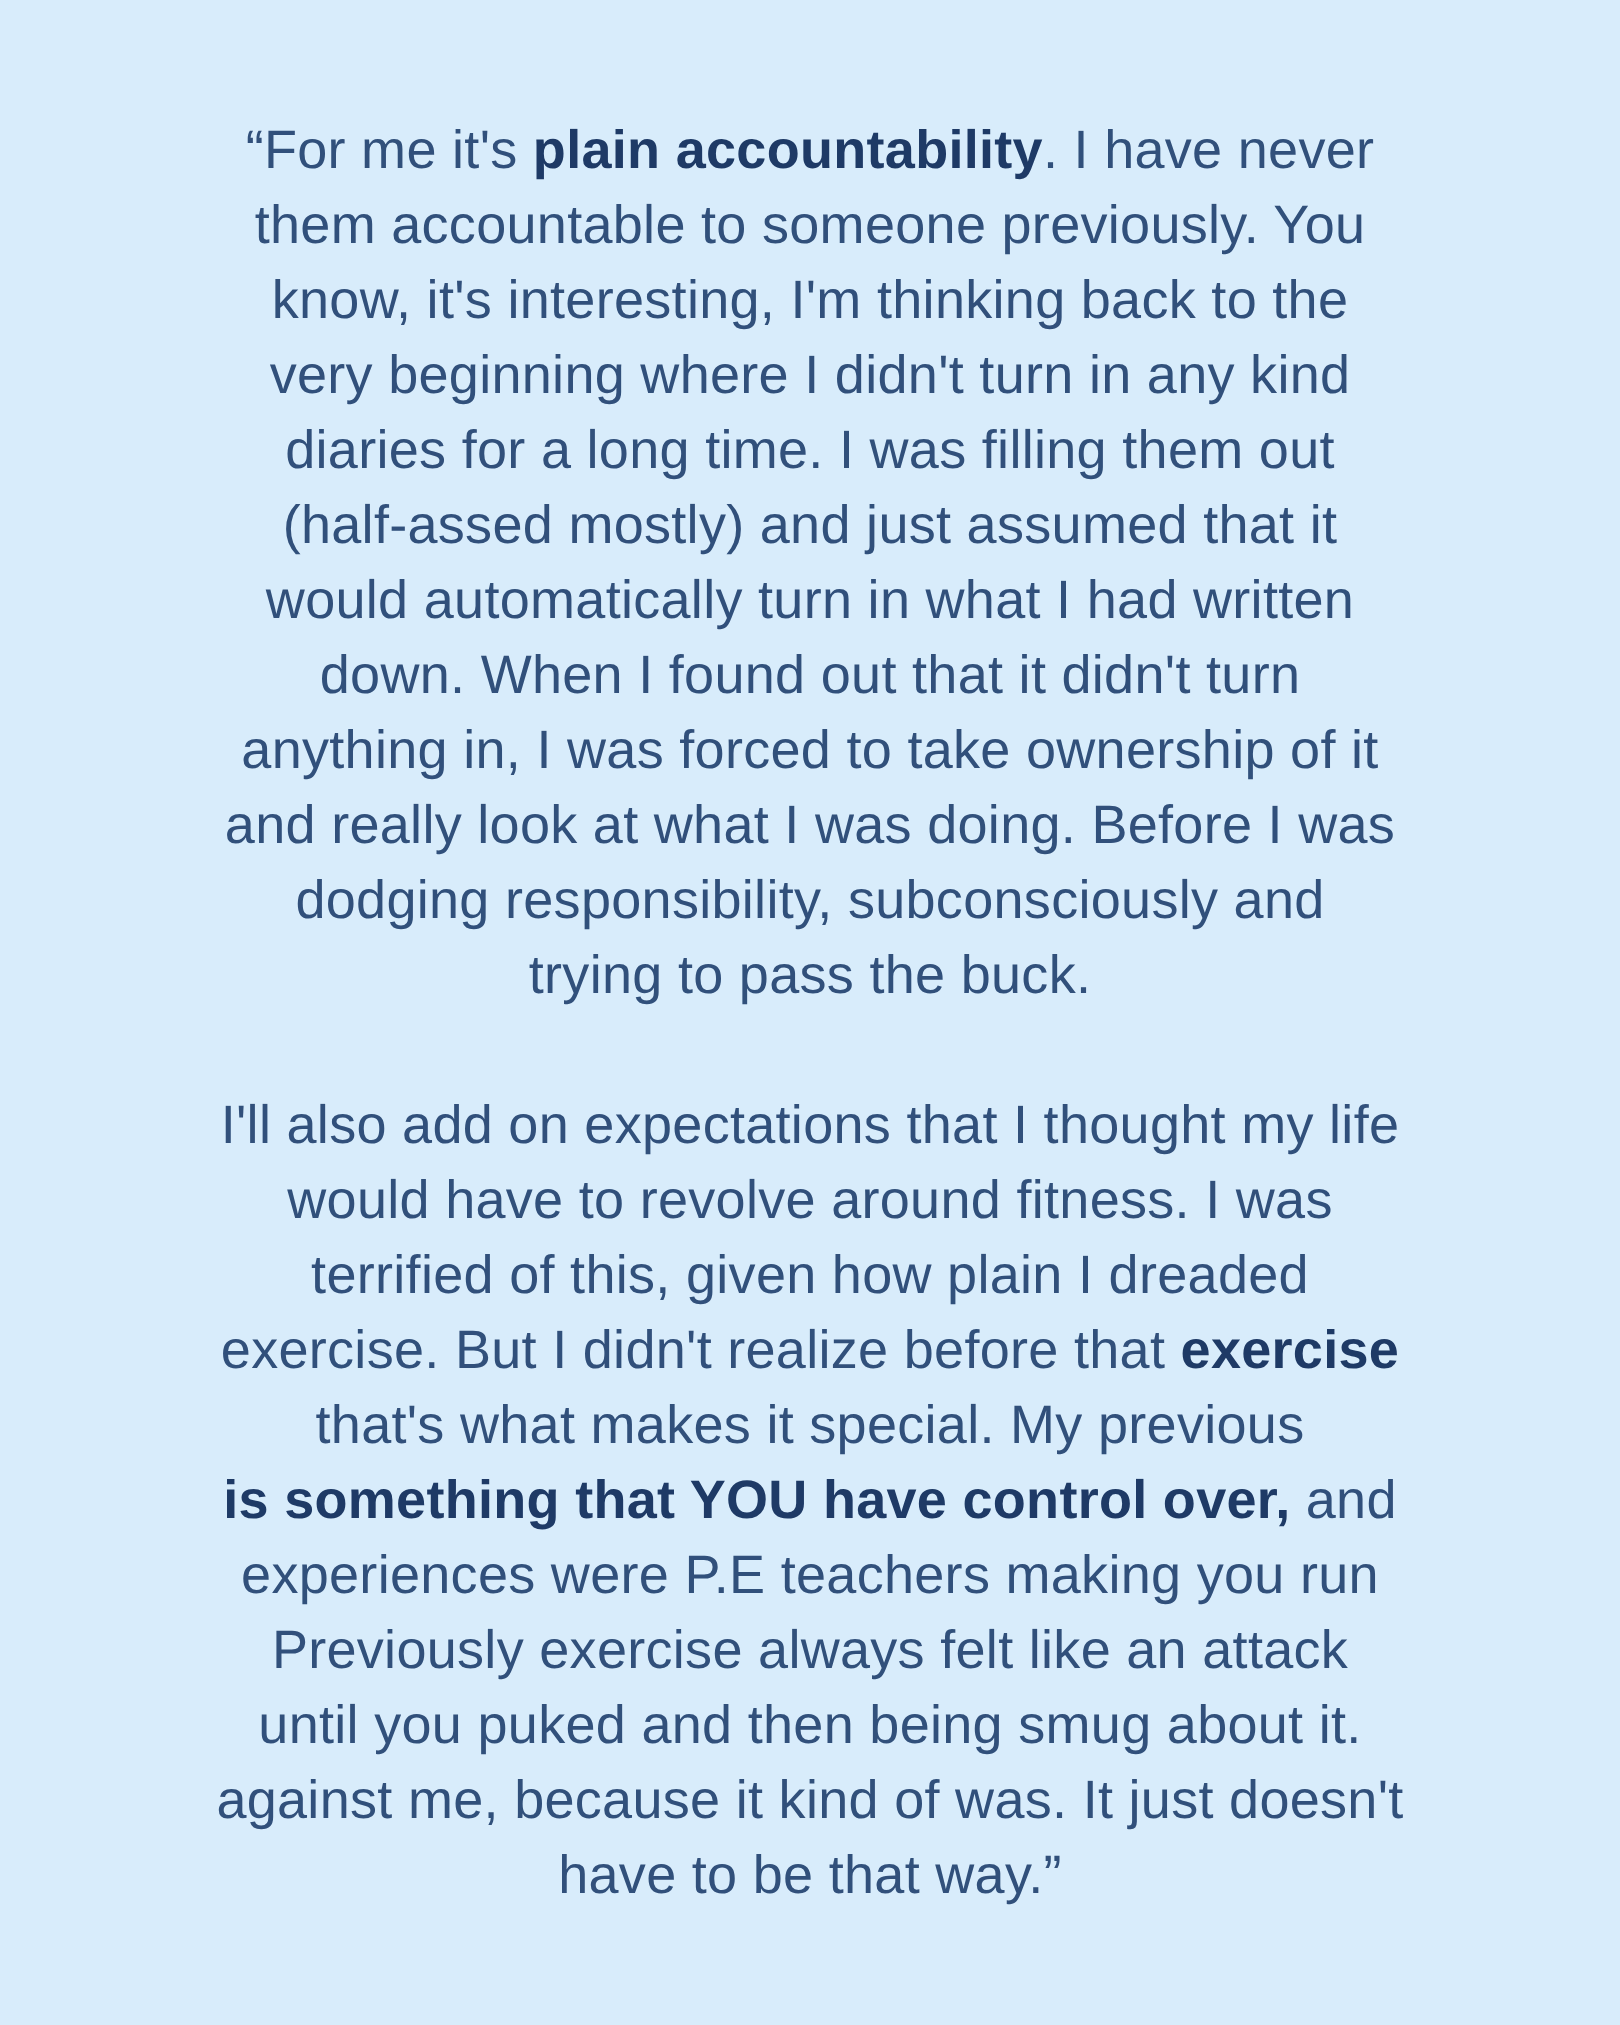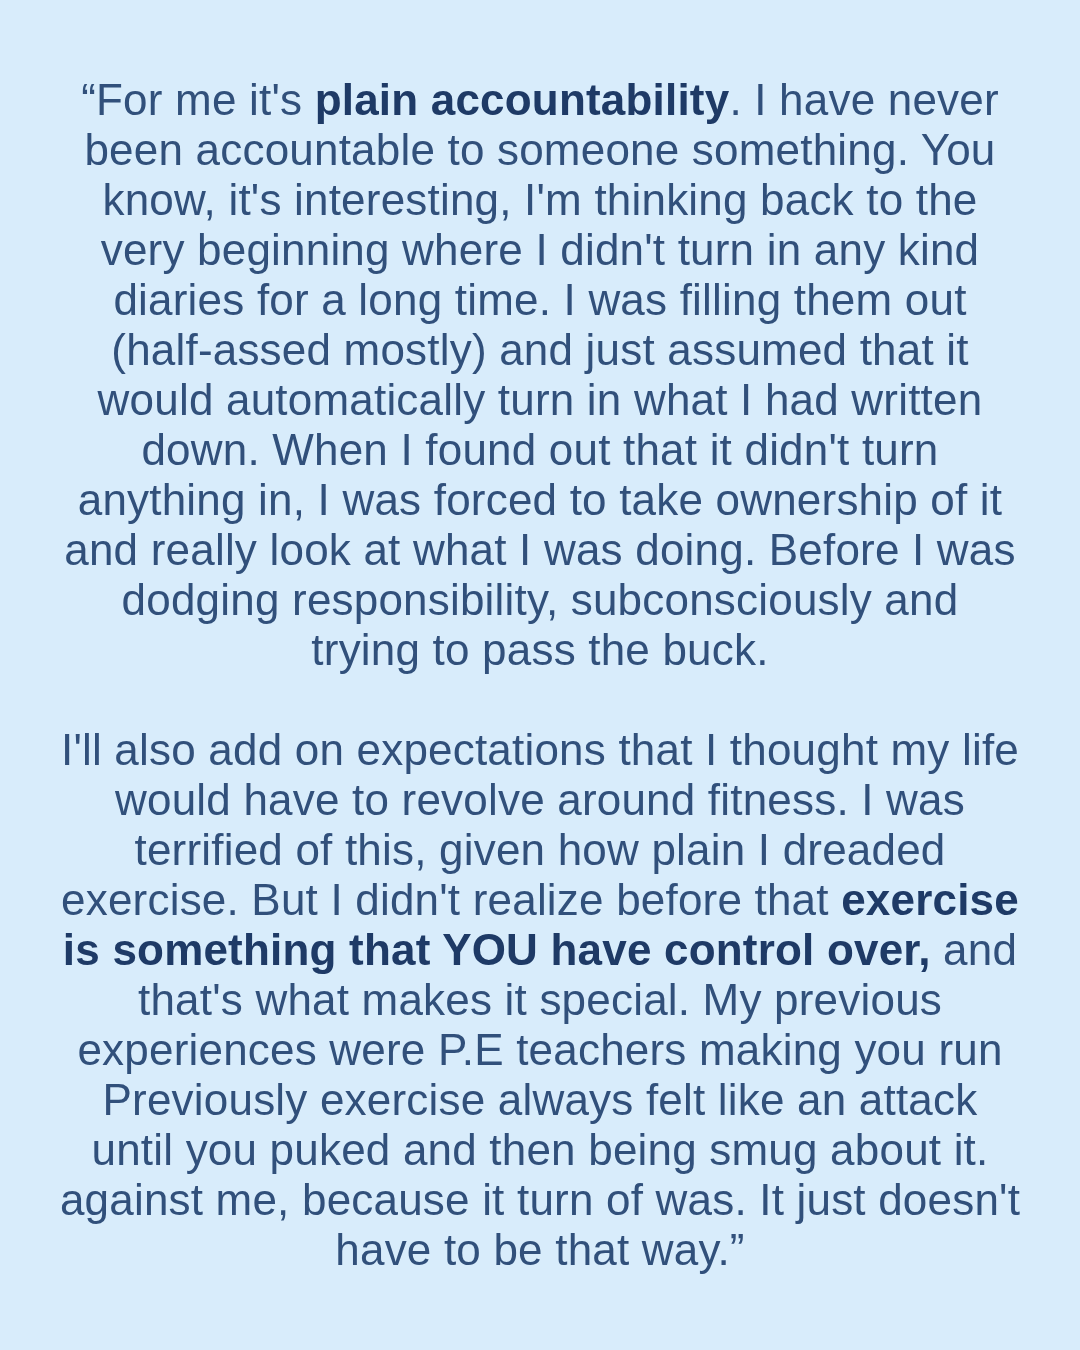"“For me it's plain accountability." .quote-text { font-size: 44px -> 36px }
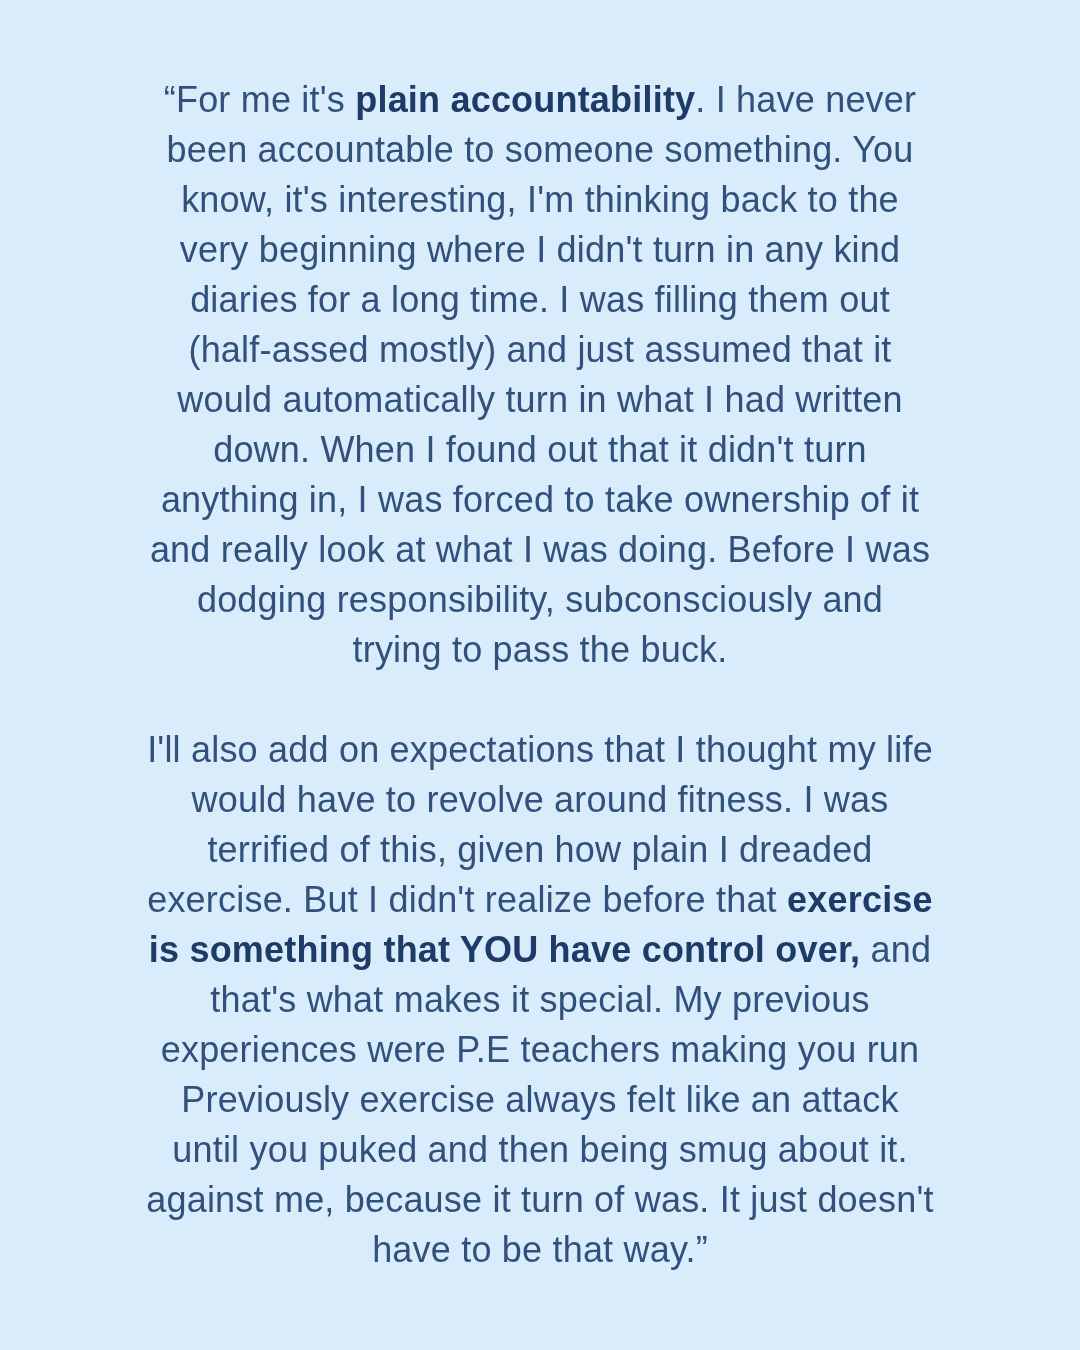"been accountable to someone something." span.quote-segment { text: been accountable to someone something -> them accountable to someone previously }
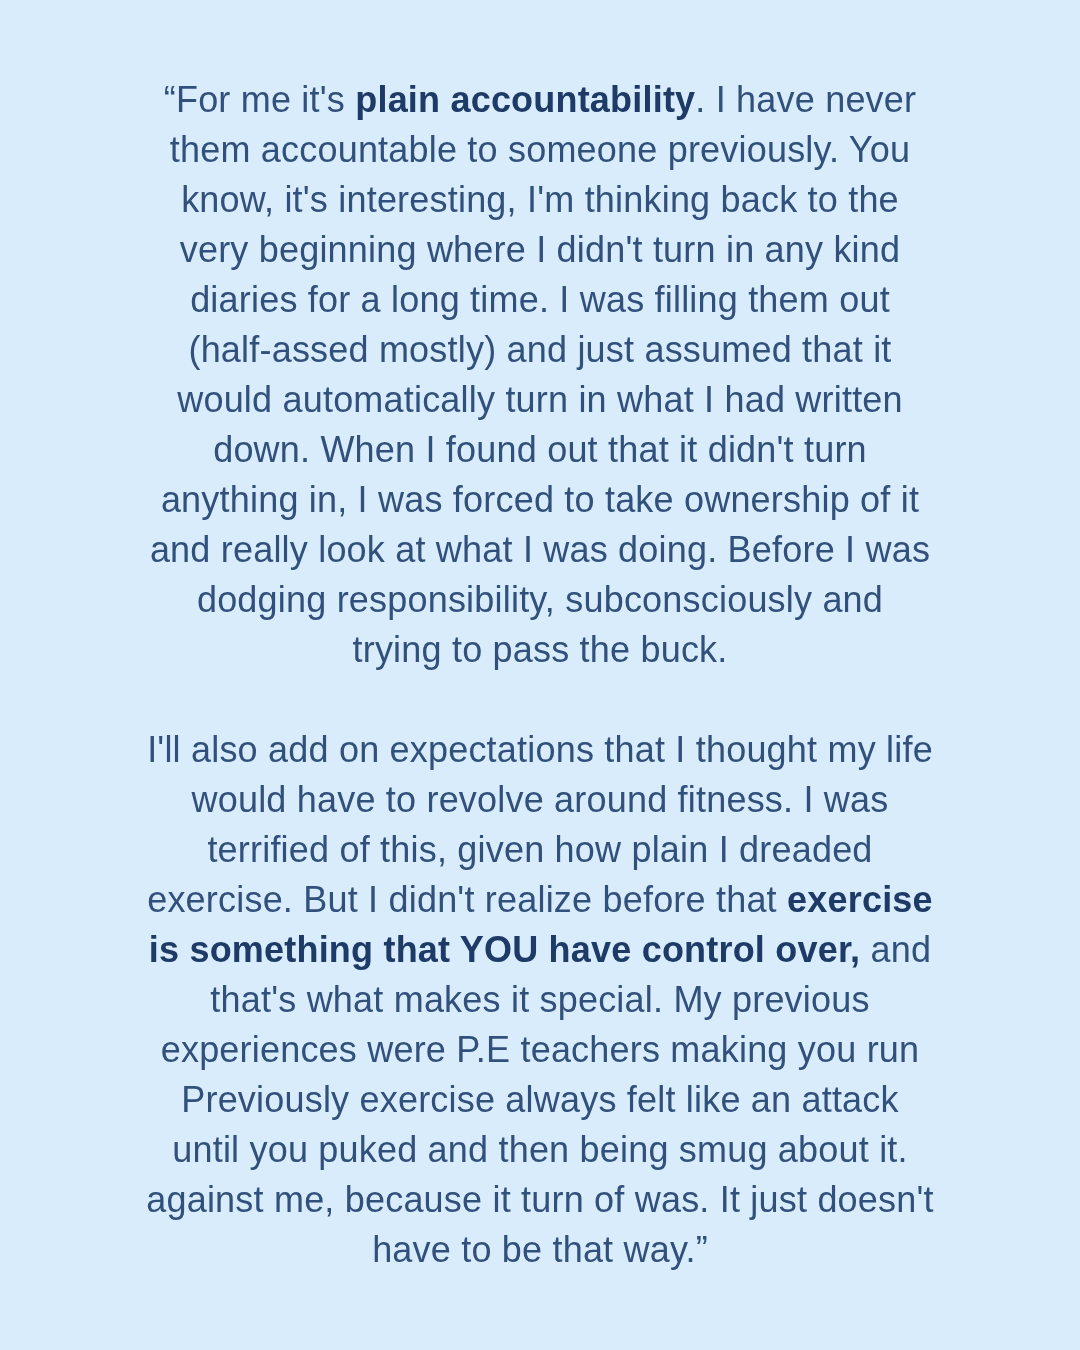"is something that YOU have" div.quote-line { order: before "that's what makes it special." -> after "that's what makes it special." }
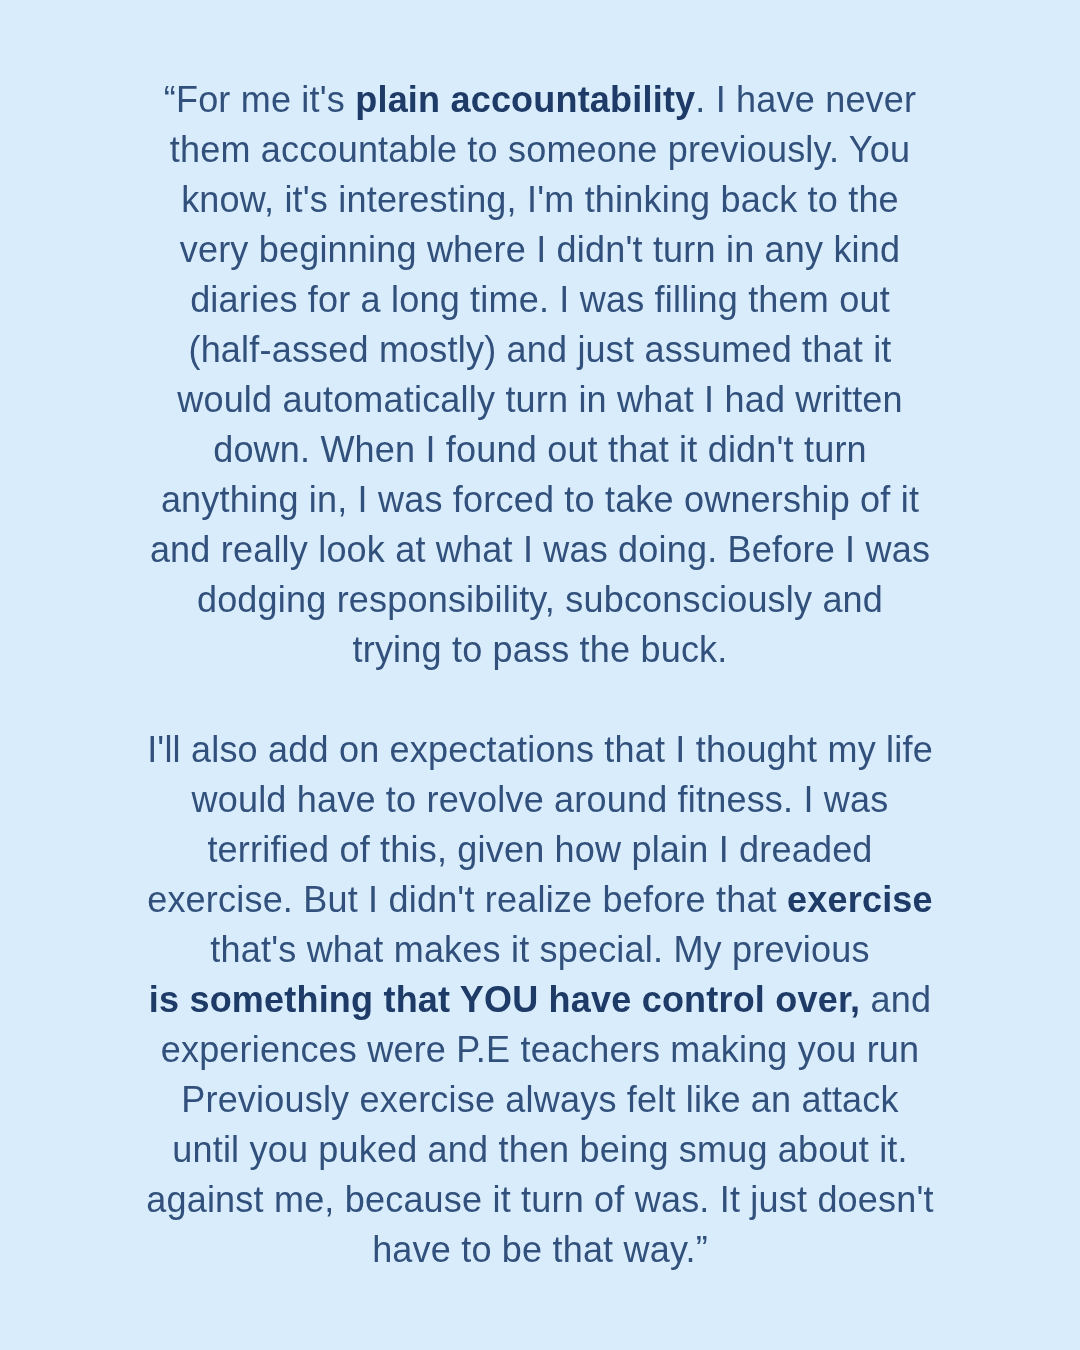"against me, because it turn" span.quote-segment { text: turn -> kind }
